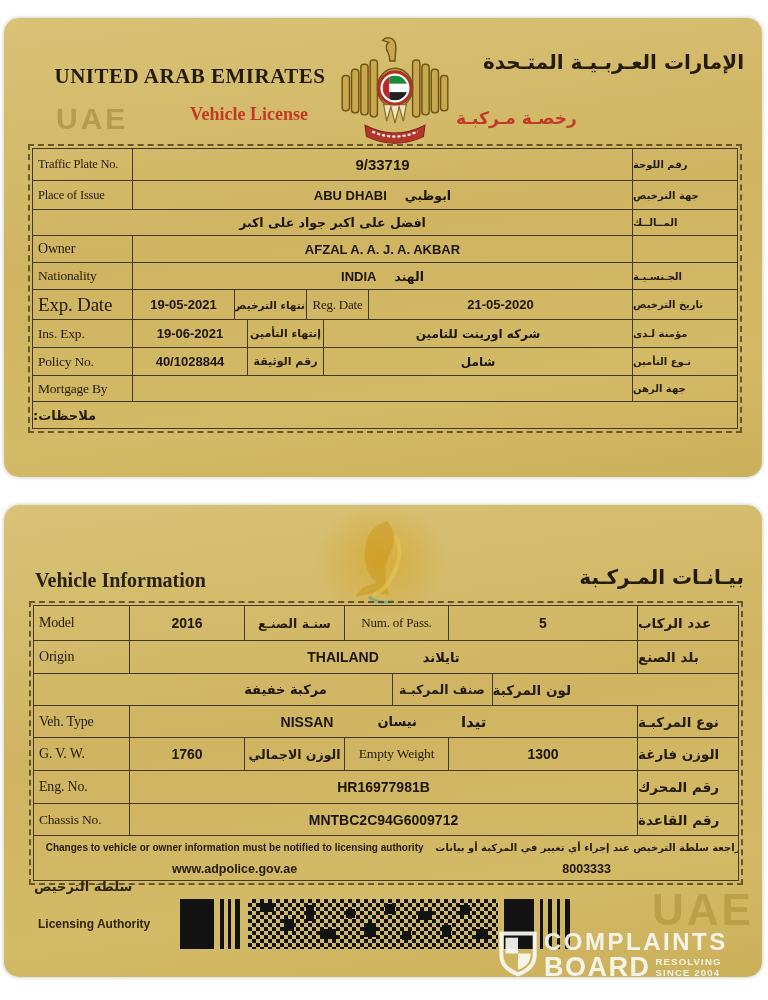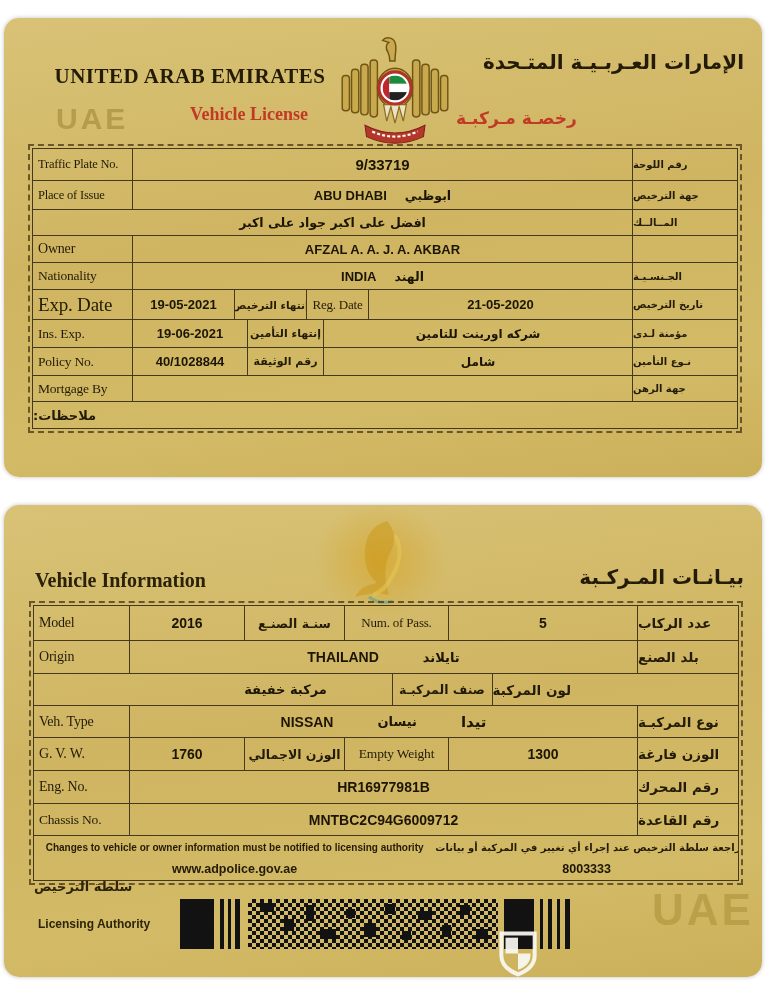"COMPLAINTS" div.cb-text { html: none -> <div> <span>COMPLAINTS</span> <span> <span>BOARD</span> <span> <span>RESOLVING</span> <span>SINCE 2004</span> </span> </span> </div> }
